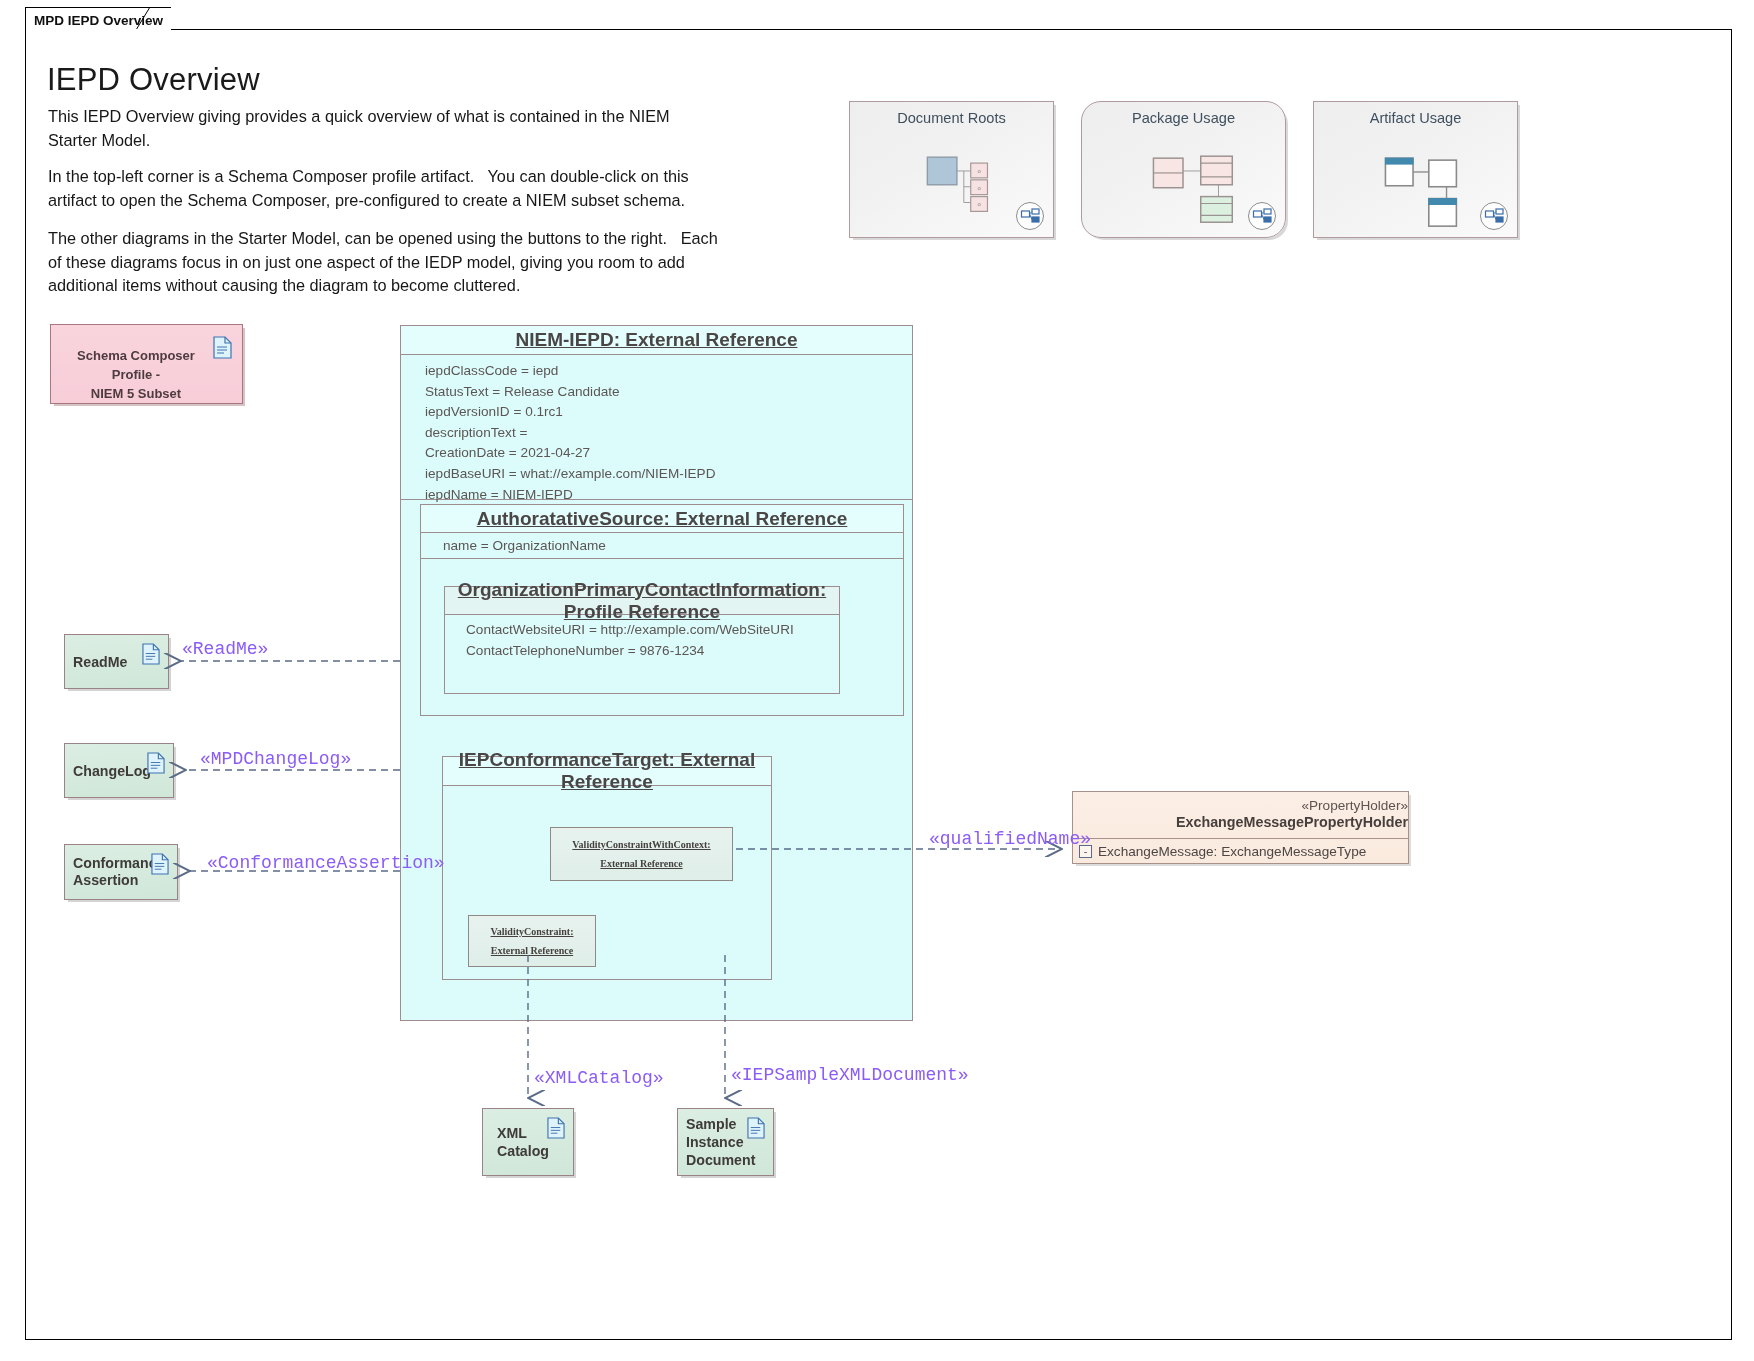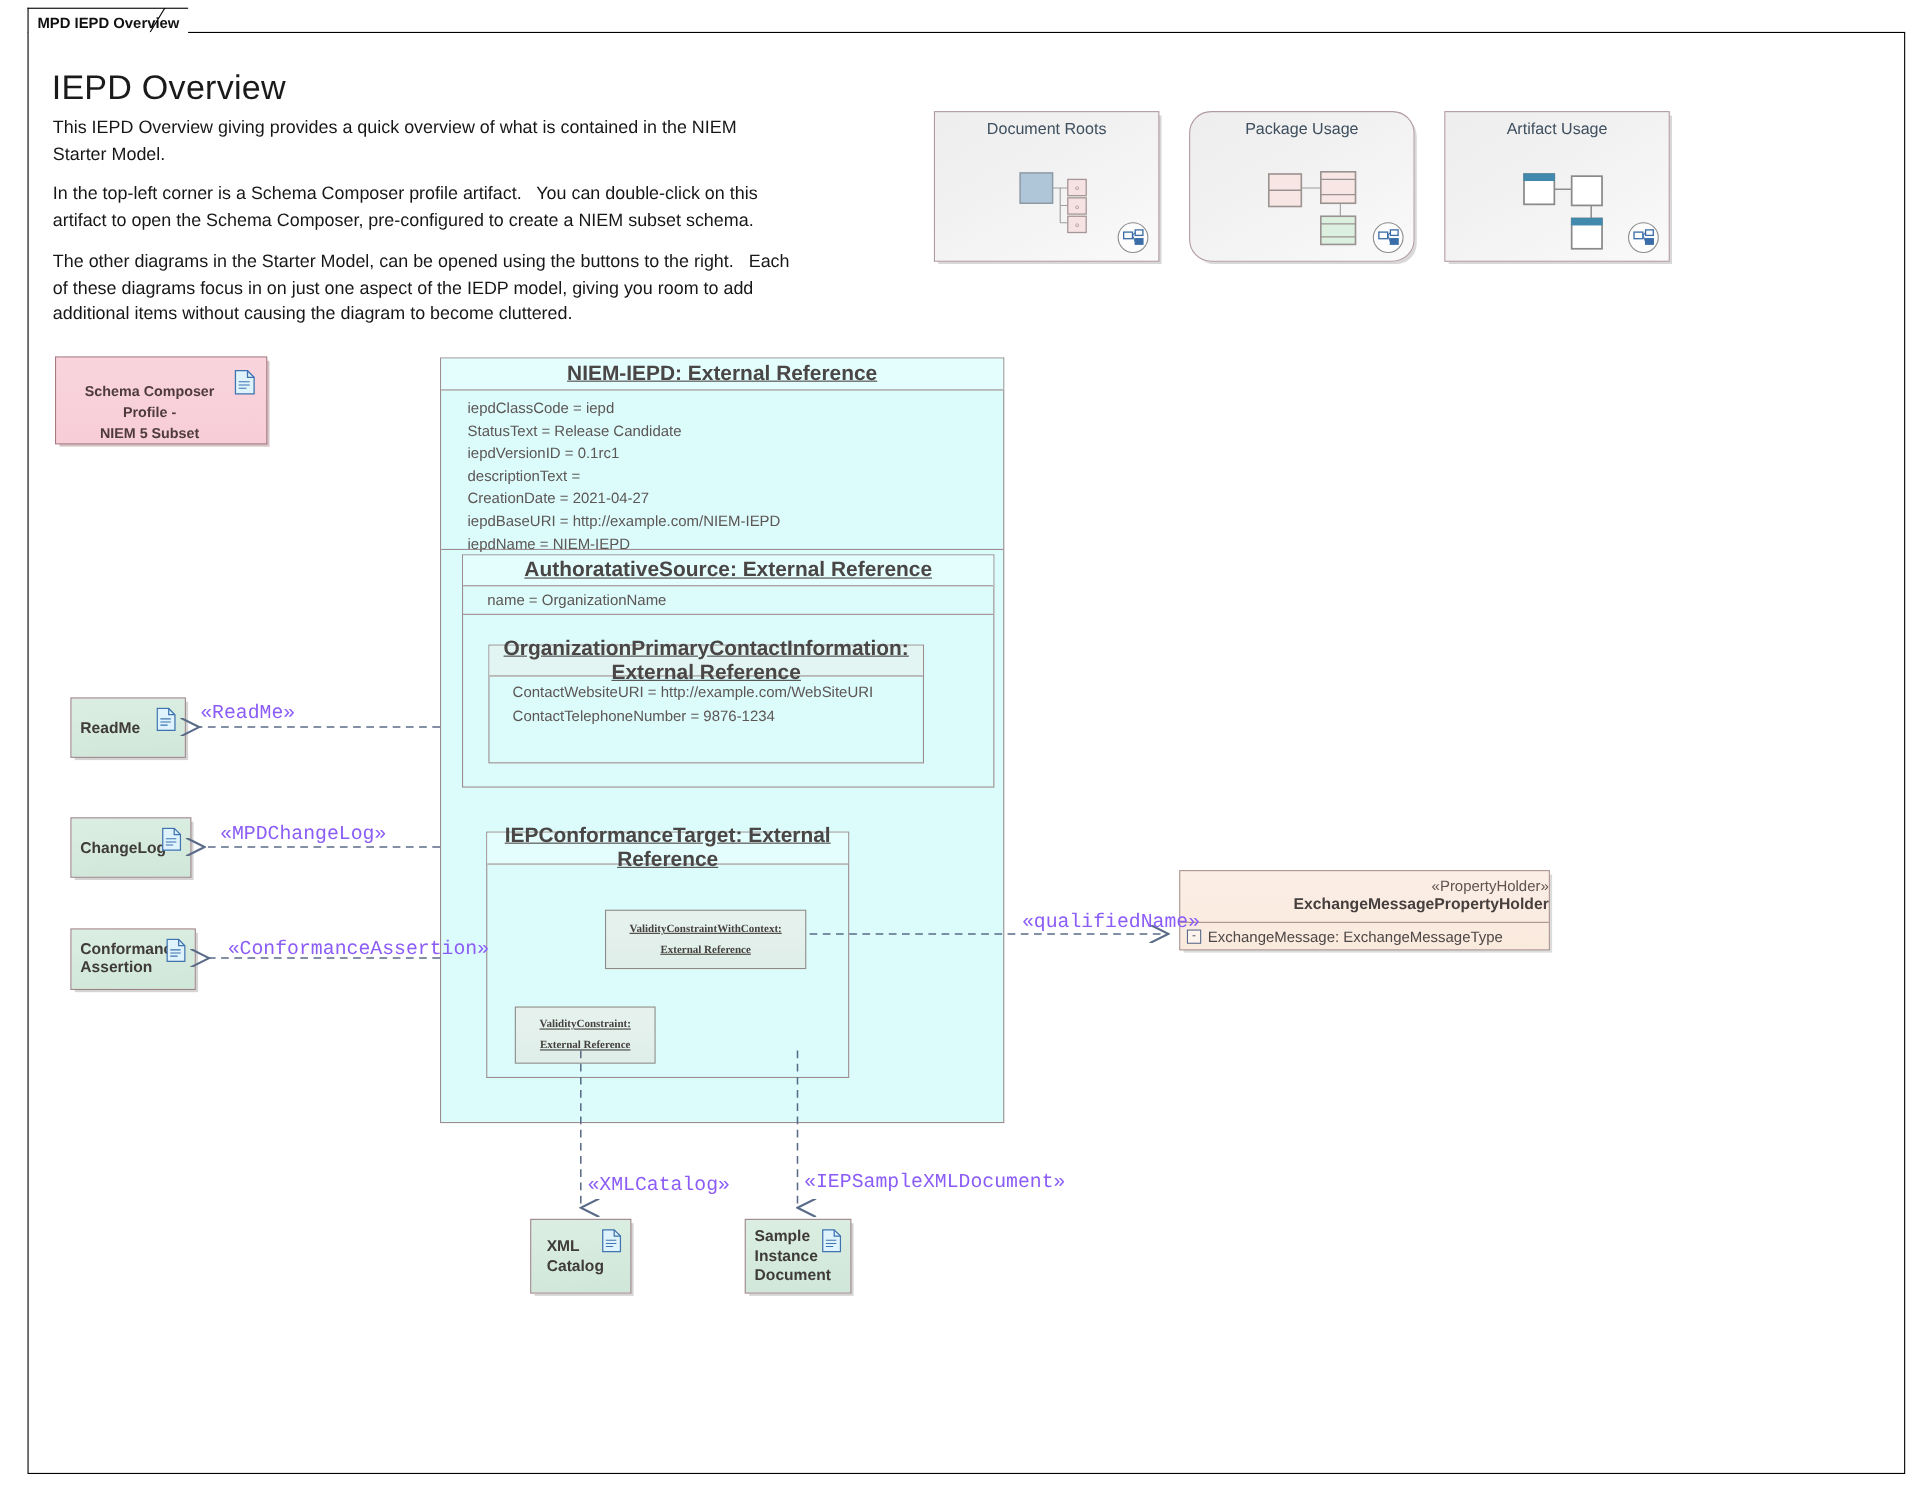"iepdBaseURI =" div { text: http://example.com/NIEM-IEPD -> what://example.com/NIEM-IEPD }
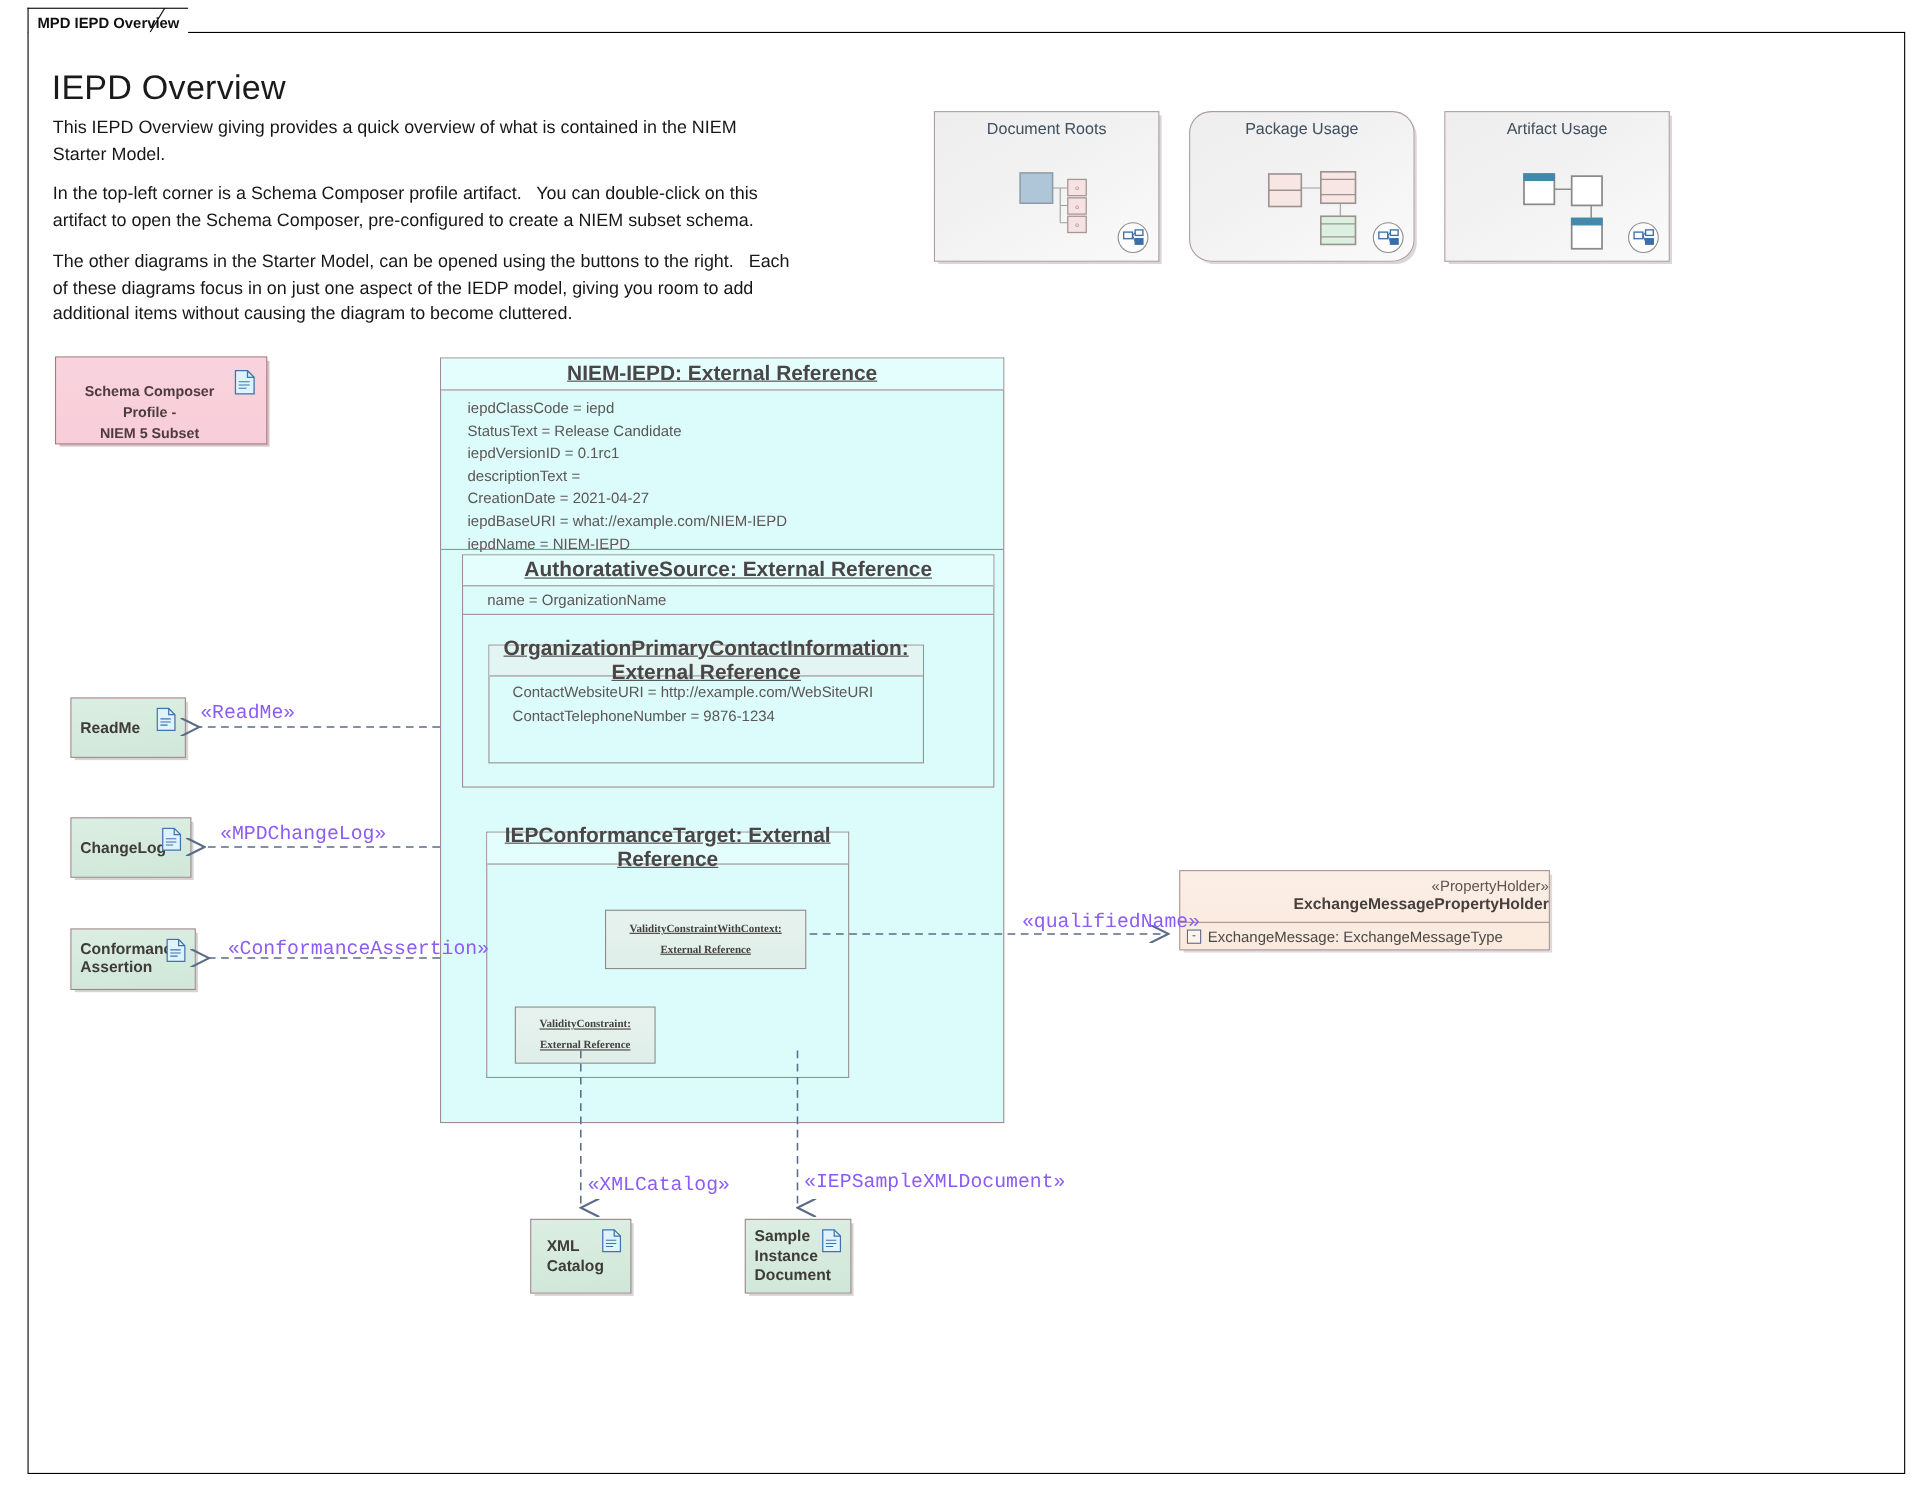"OrganizationPrimaryContactInformation:" span.box-title { text: External -> Profile }
